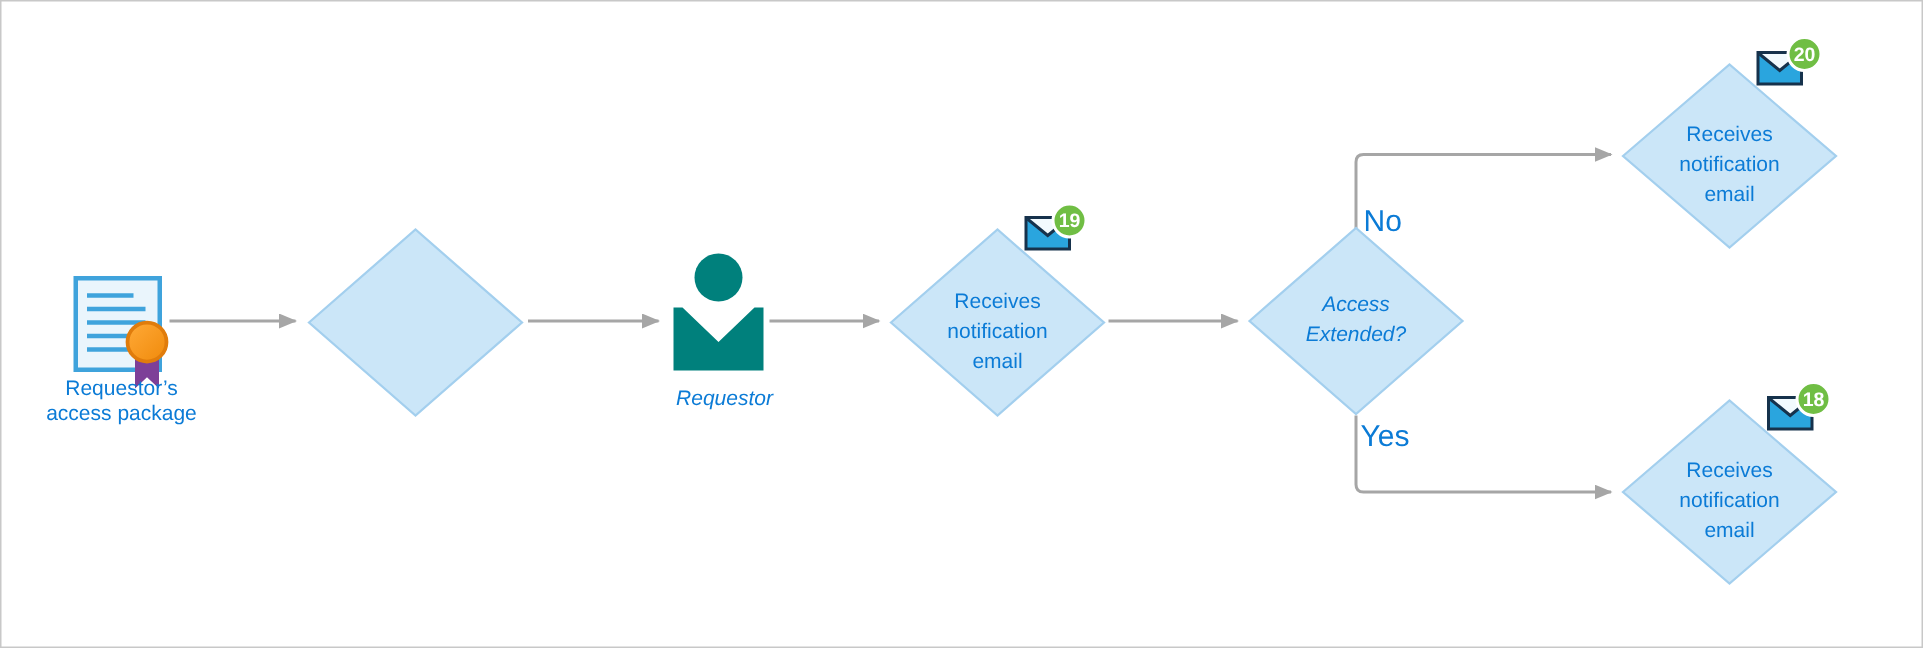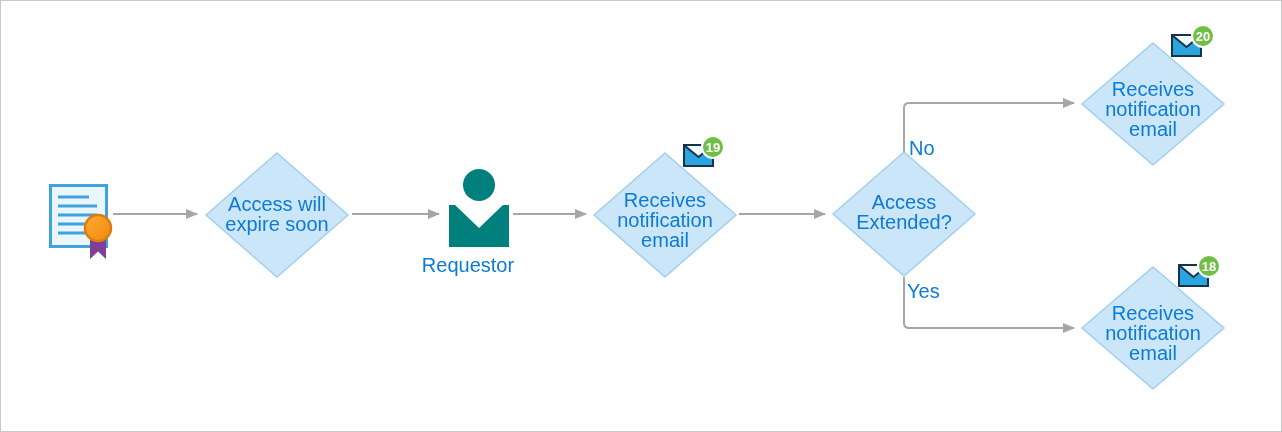"Receives" .lbl { font-size: 20px -> 14px }
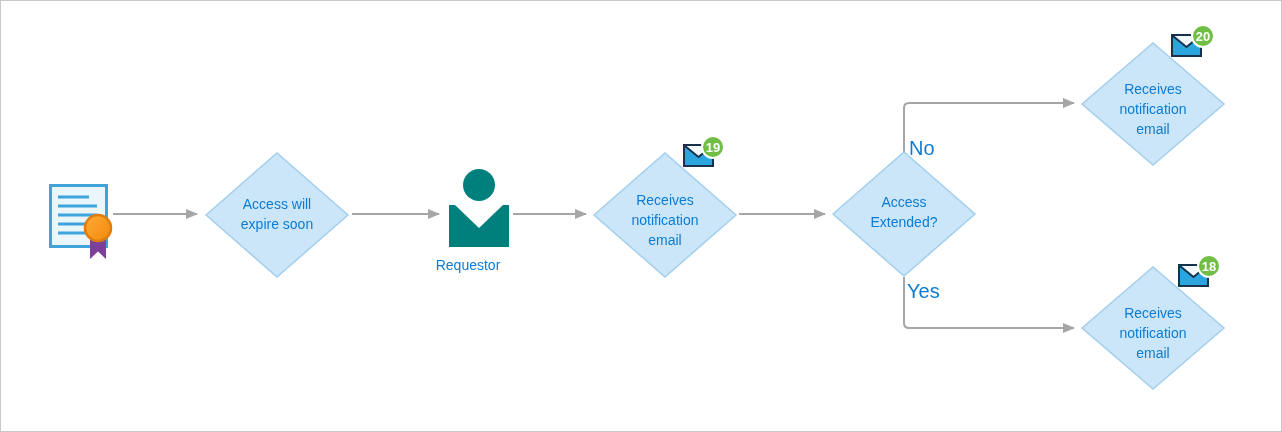"Access will" div.lbl { html: <div>Access will expire soon</div> -> none }
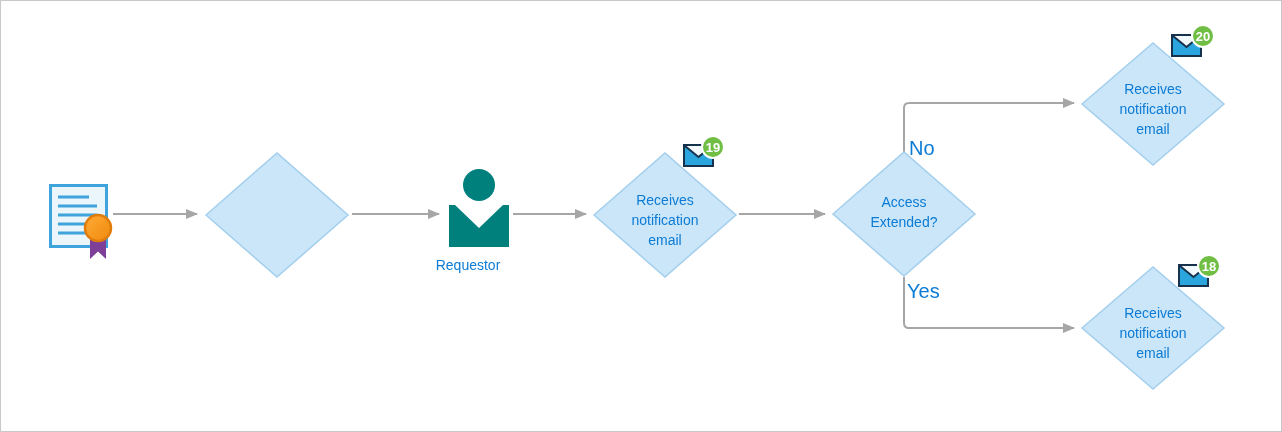"Access" div.lbl { font-style: none -> italic }
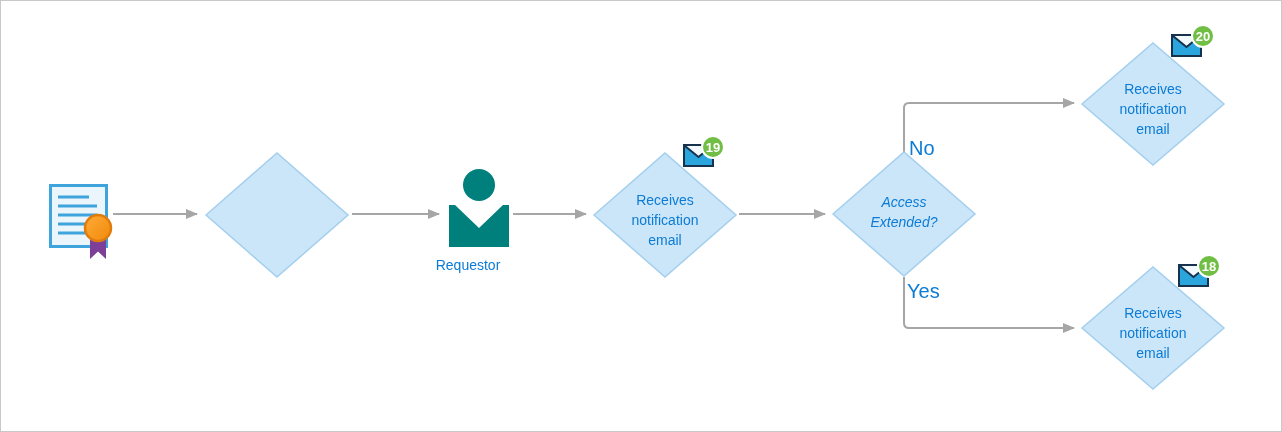"Requestor’s" div.lbl { html: none -> <div>Requestor’s access package</div> }
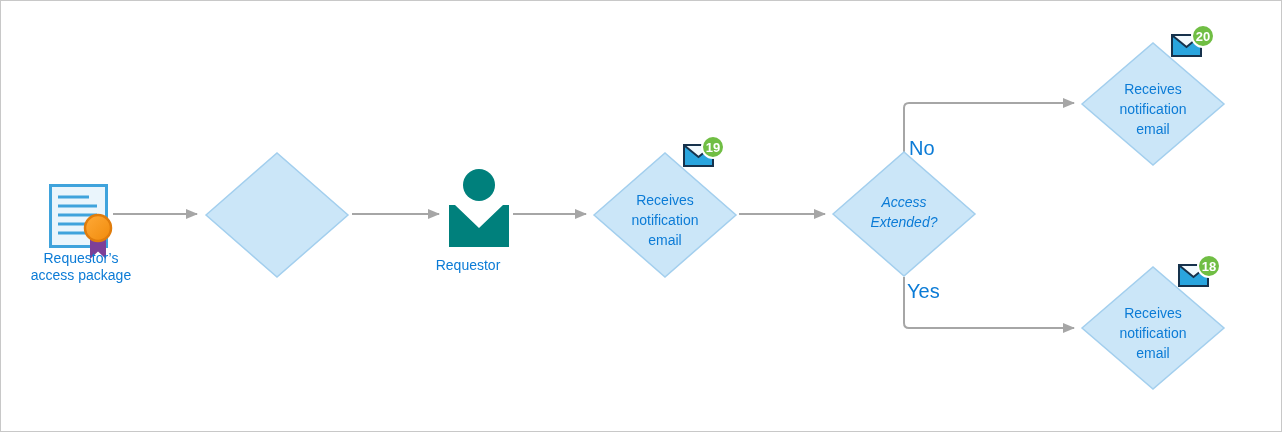"Requestor" div.lbl { font-style: none -> italic; left: 467px -> 482px }
